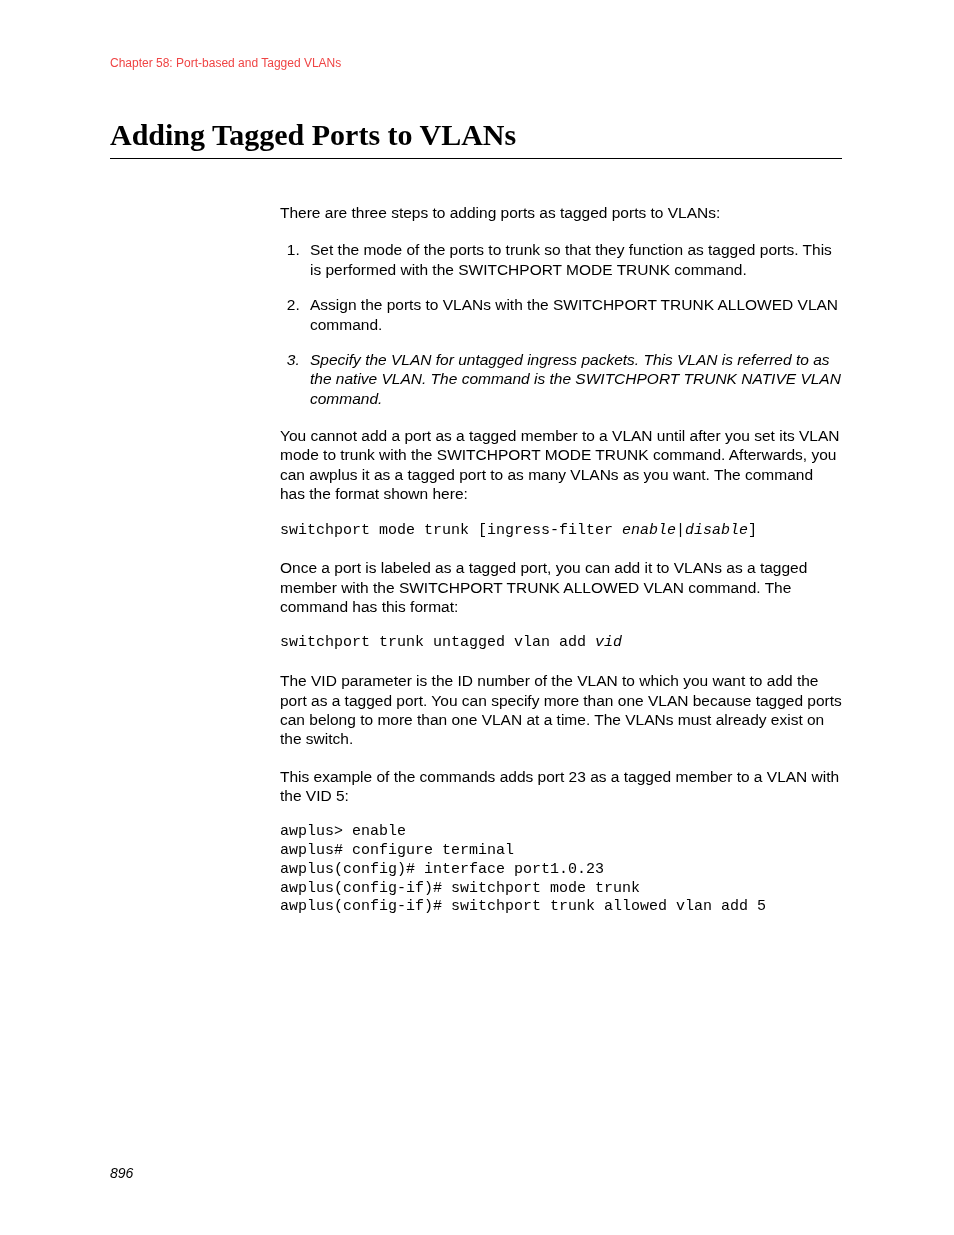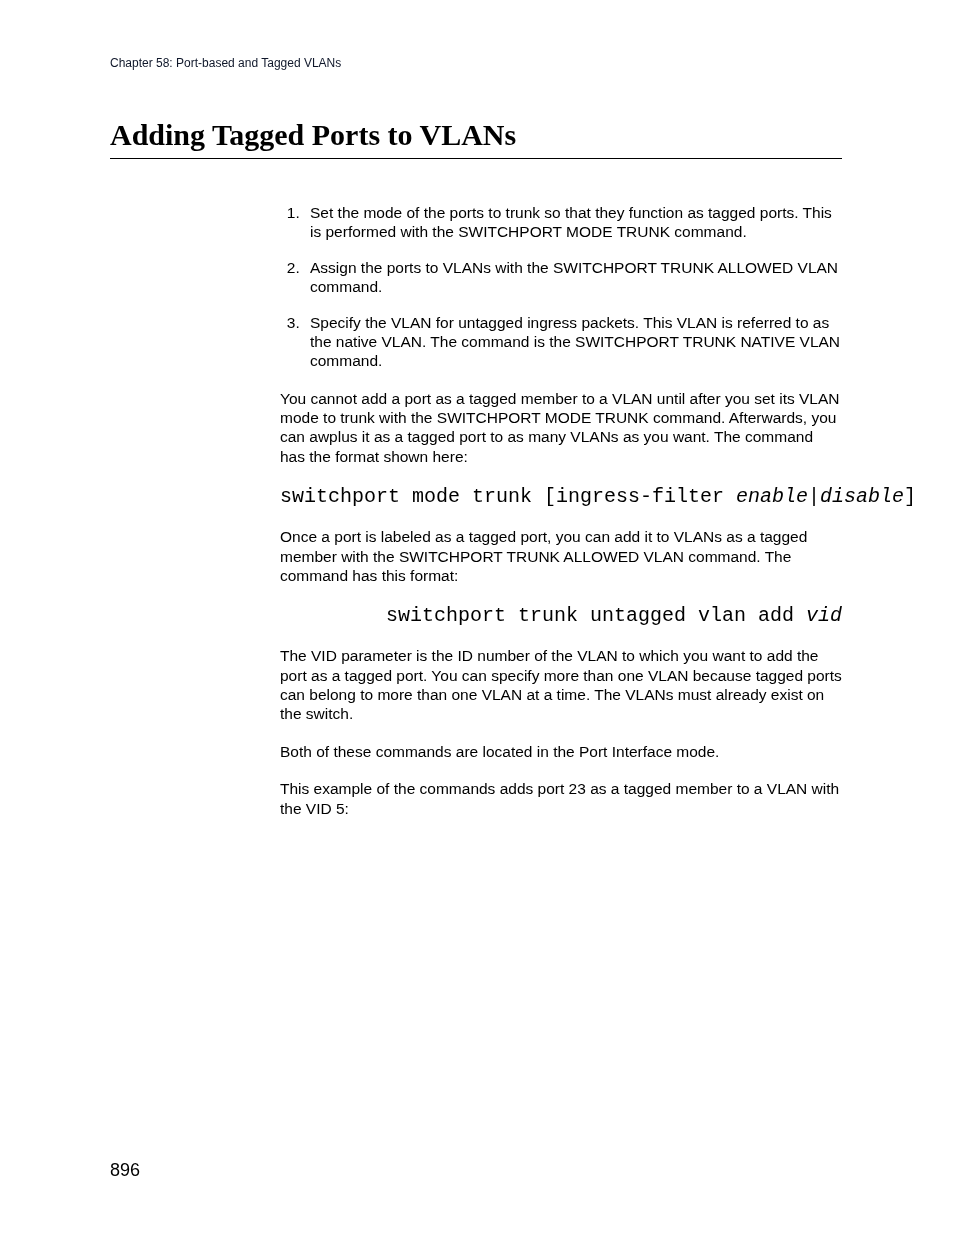"Chapter 58: Port-based and Tagged" .running-head { color: #0f172a -> #ef4444 }
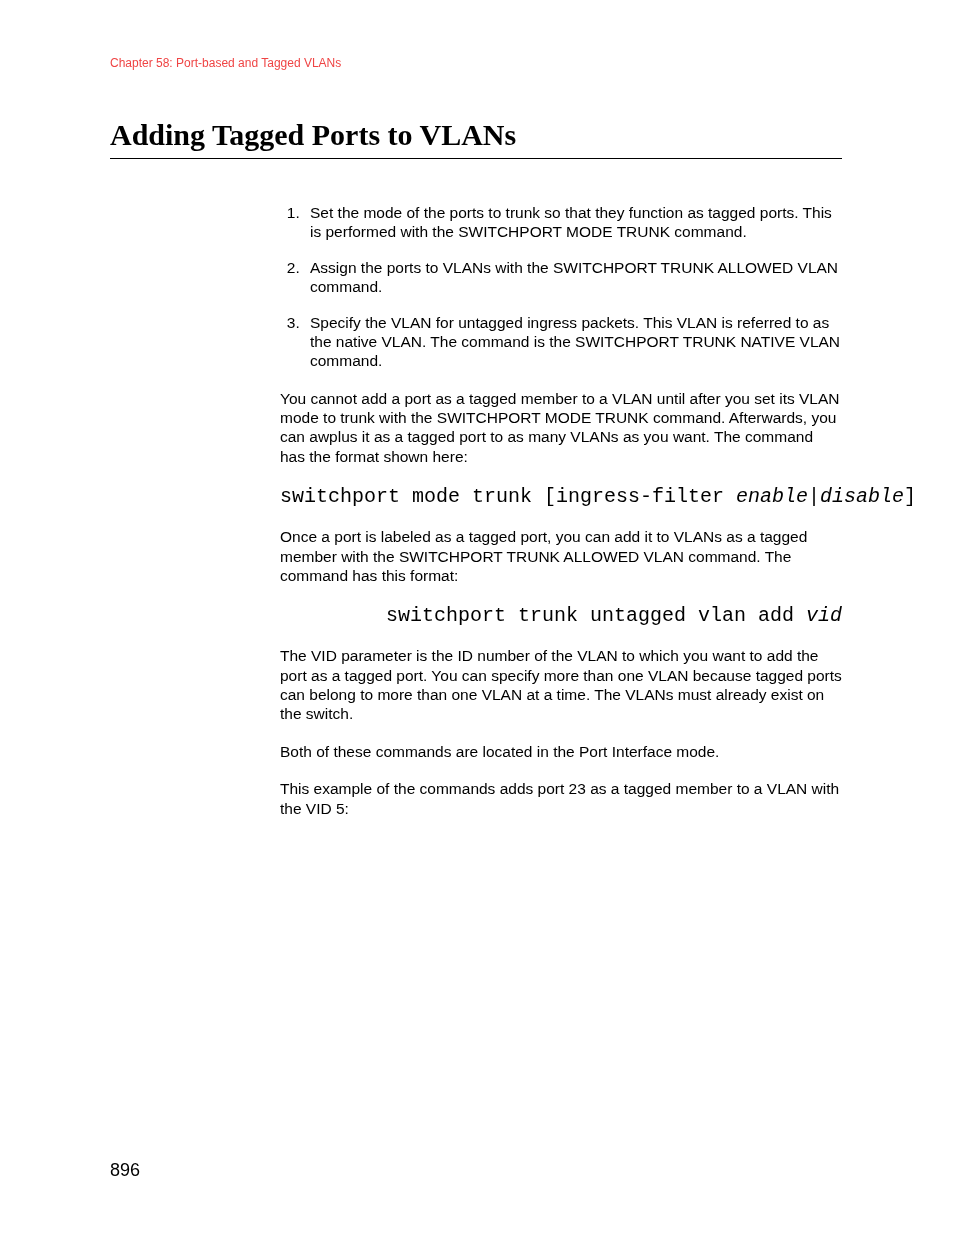"There are three steps to" p { html: none -> <p>There are three steps to adding ports as tagged ports to VLANs:</p> }
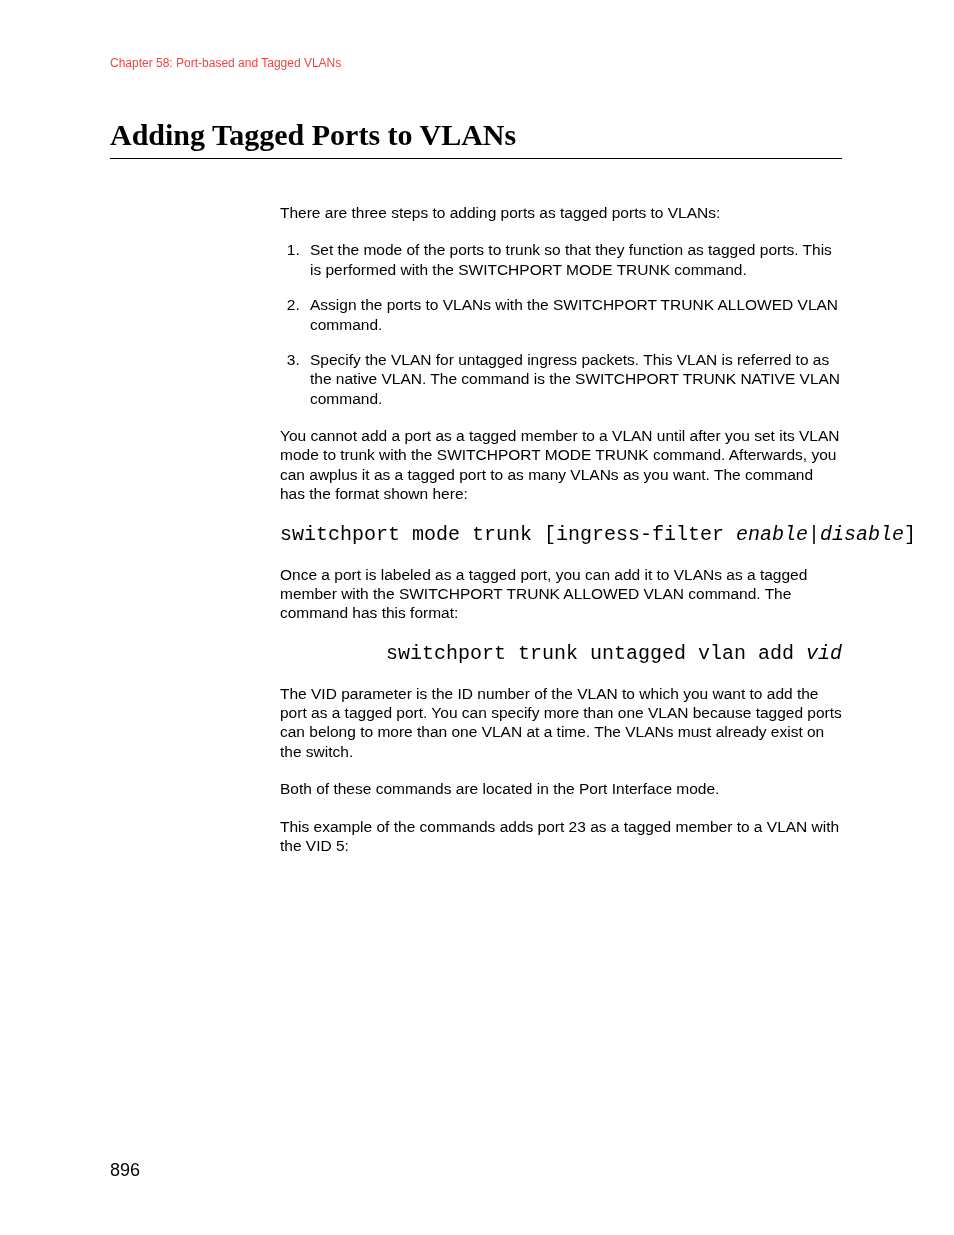"Specify the VLAN for untagged" .body-col ol li:last-child { font-style: none -> italic }
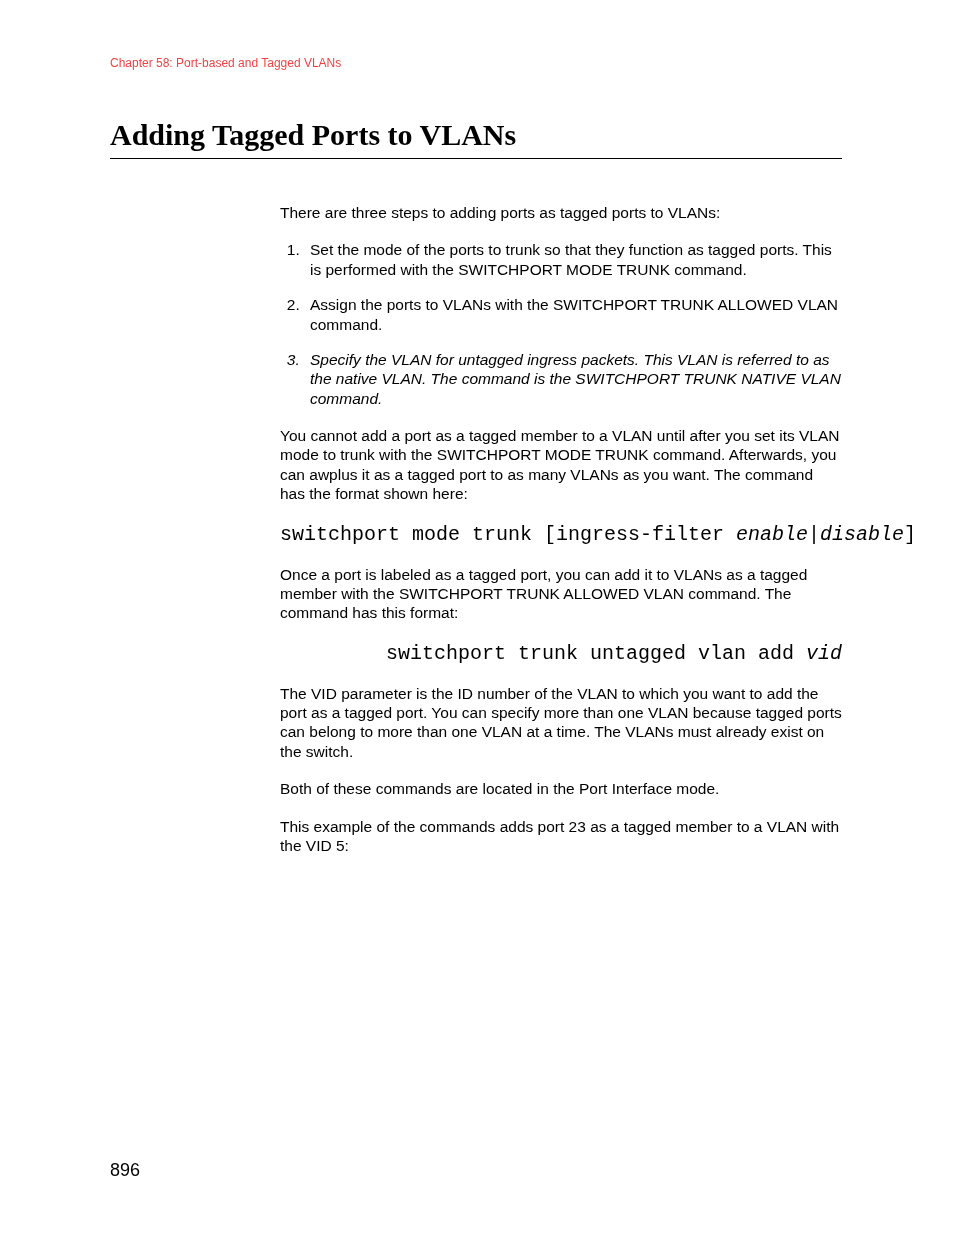"switchport mode trunk [ingress-filter" .mono { font-size: 20px -> 15px; text-align: right -> none }
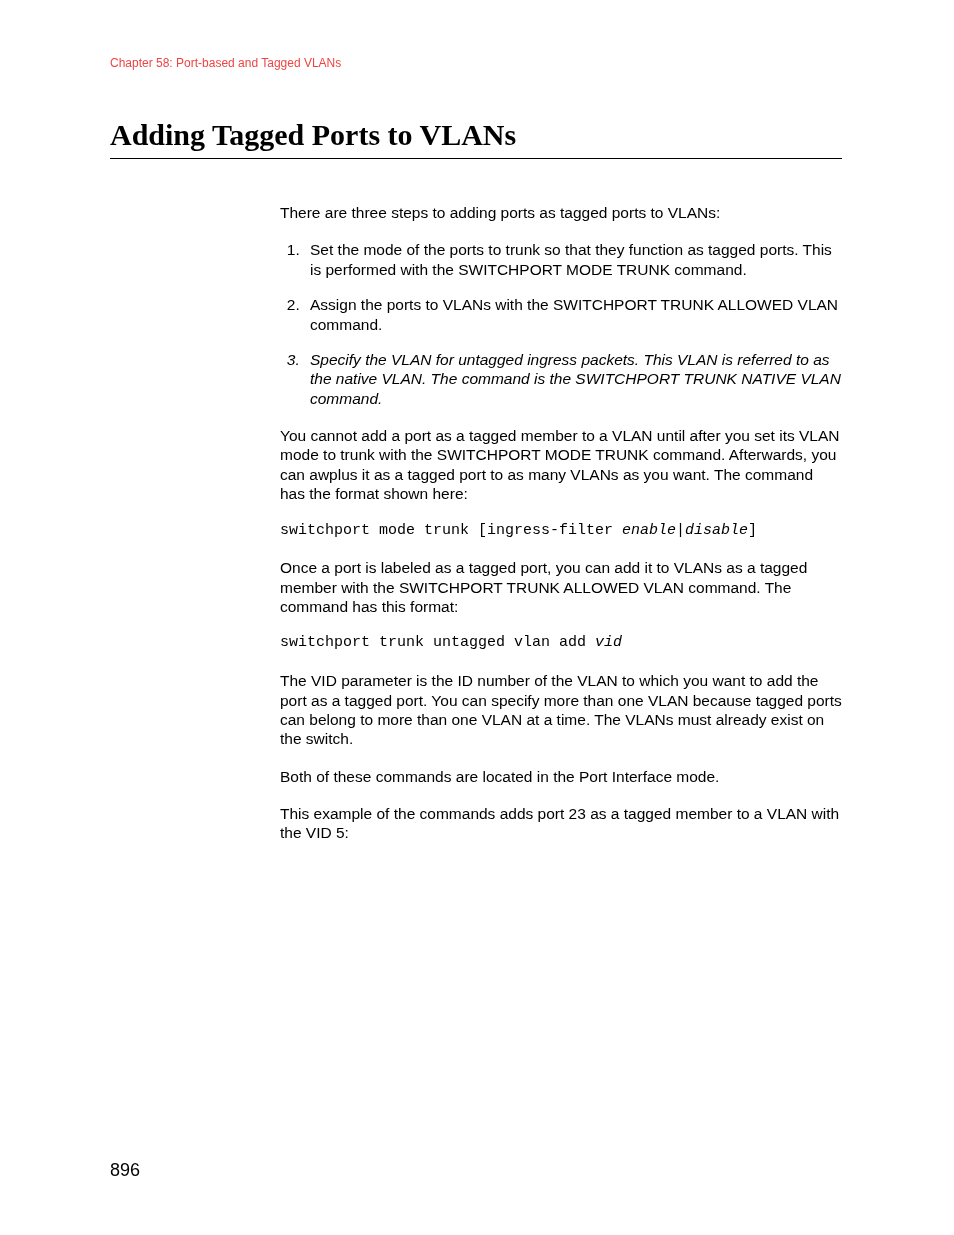"Both of these commands are" p { html: <p>Both of these commands are located in the Port Interface mode.</p> -> none }
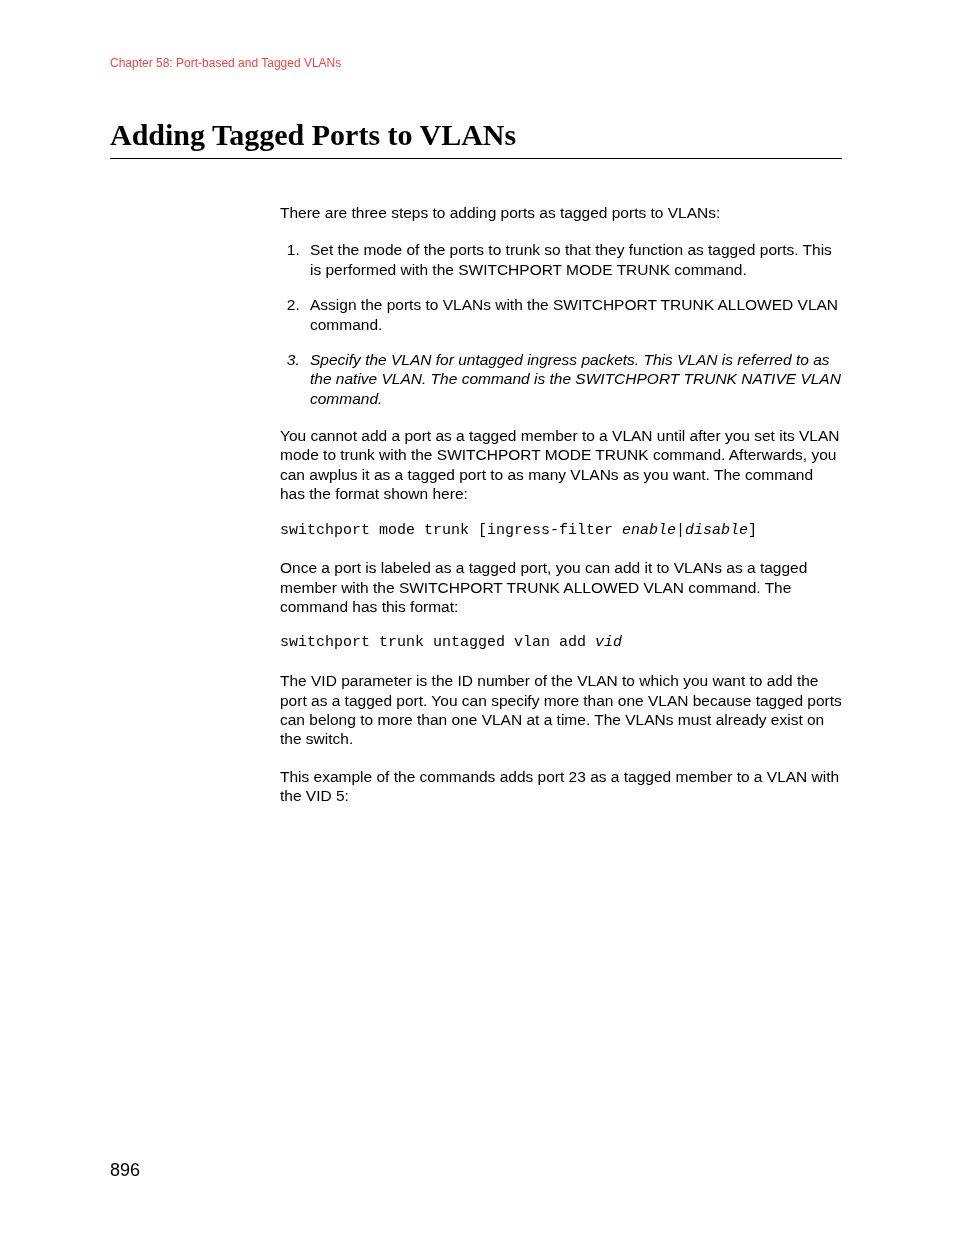"awplus> enable" div.mono { html: none -> <div>awplus&gt; enable awplus# configure terminal awplus(config)# interface port1.0.23 awplus(config-if)# switchport mode trunk awplus(config-if)# switchport trunk allowed vlan add 5</div> }
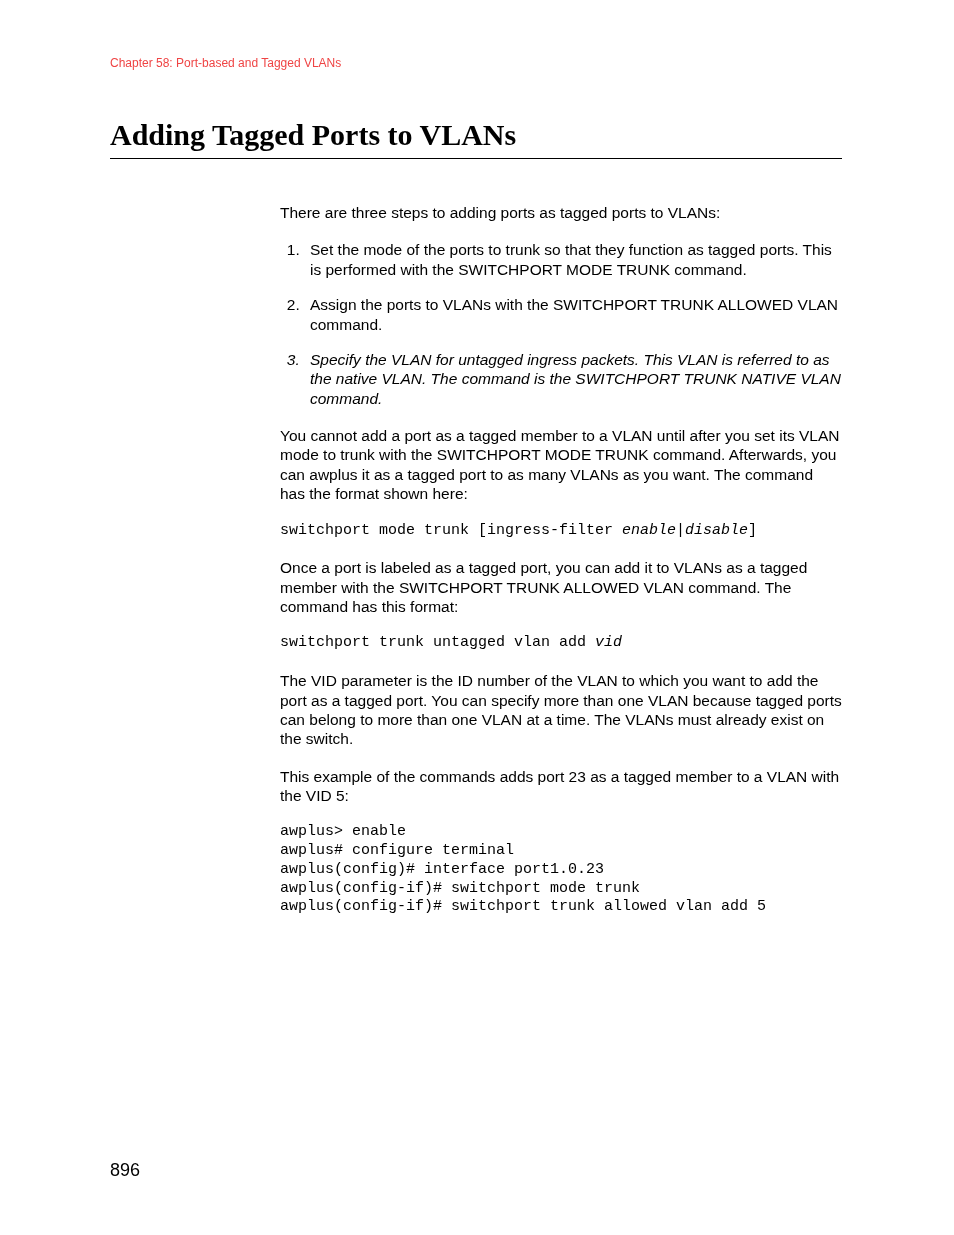"896" .pagenum { font-size: 18px -> 14px; font-style: none -> italic }
